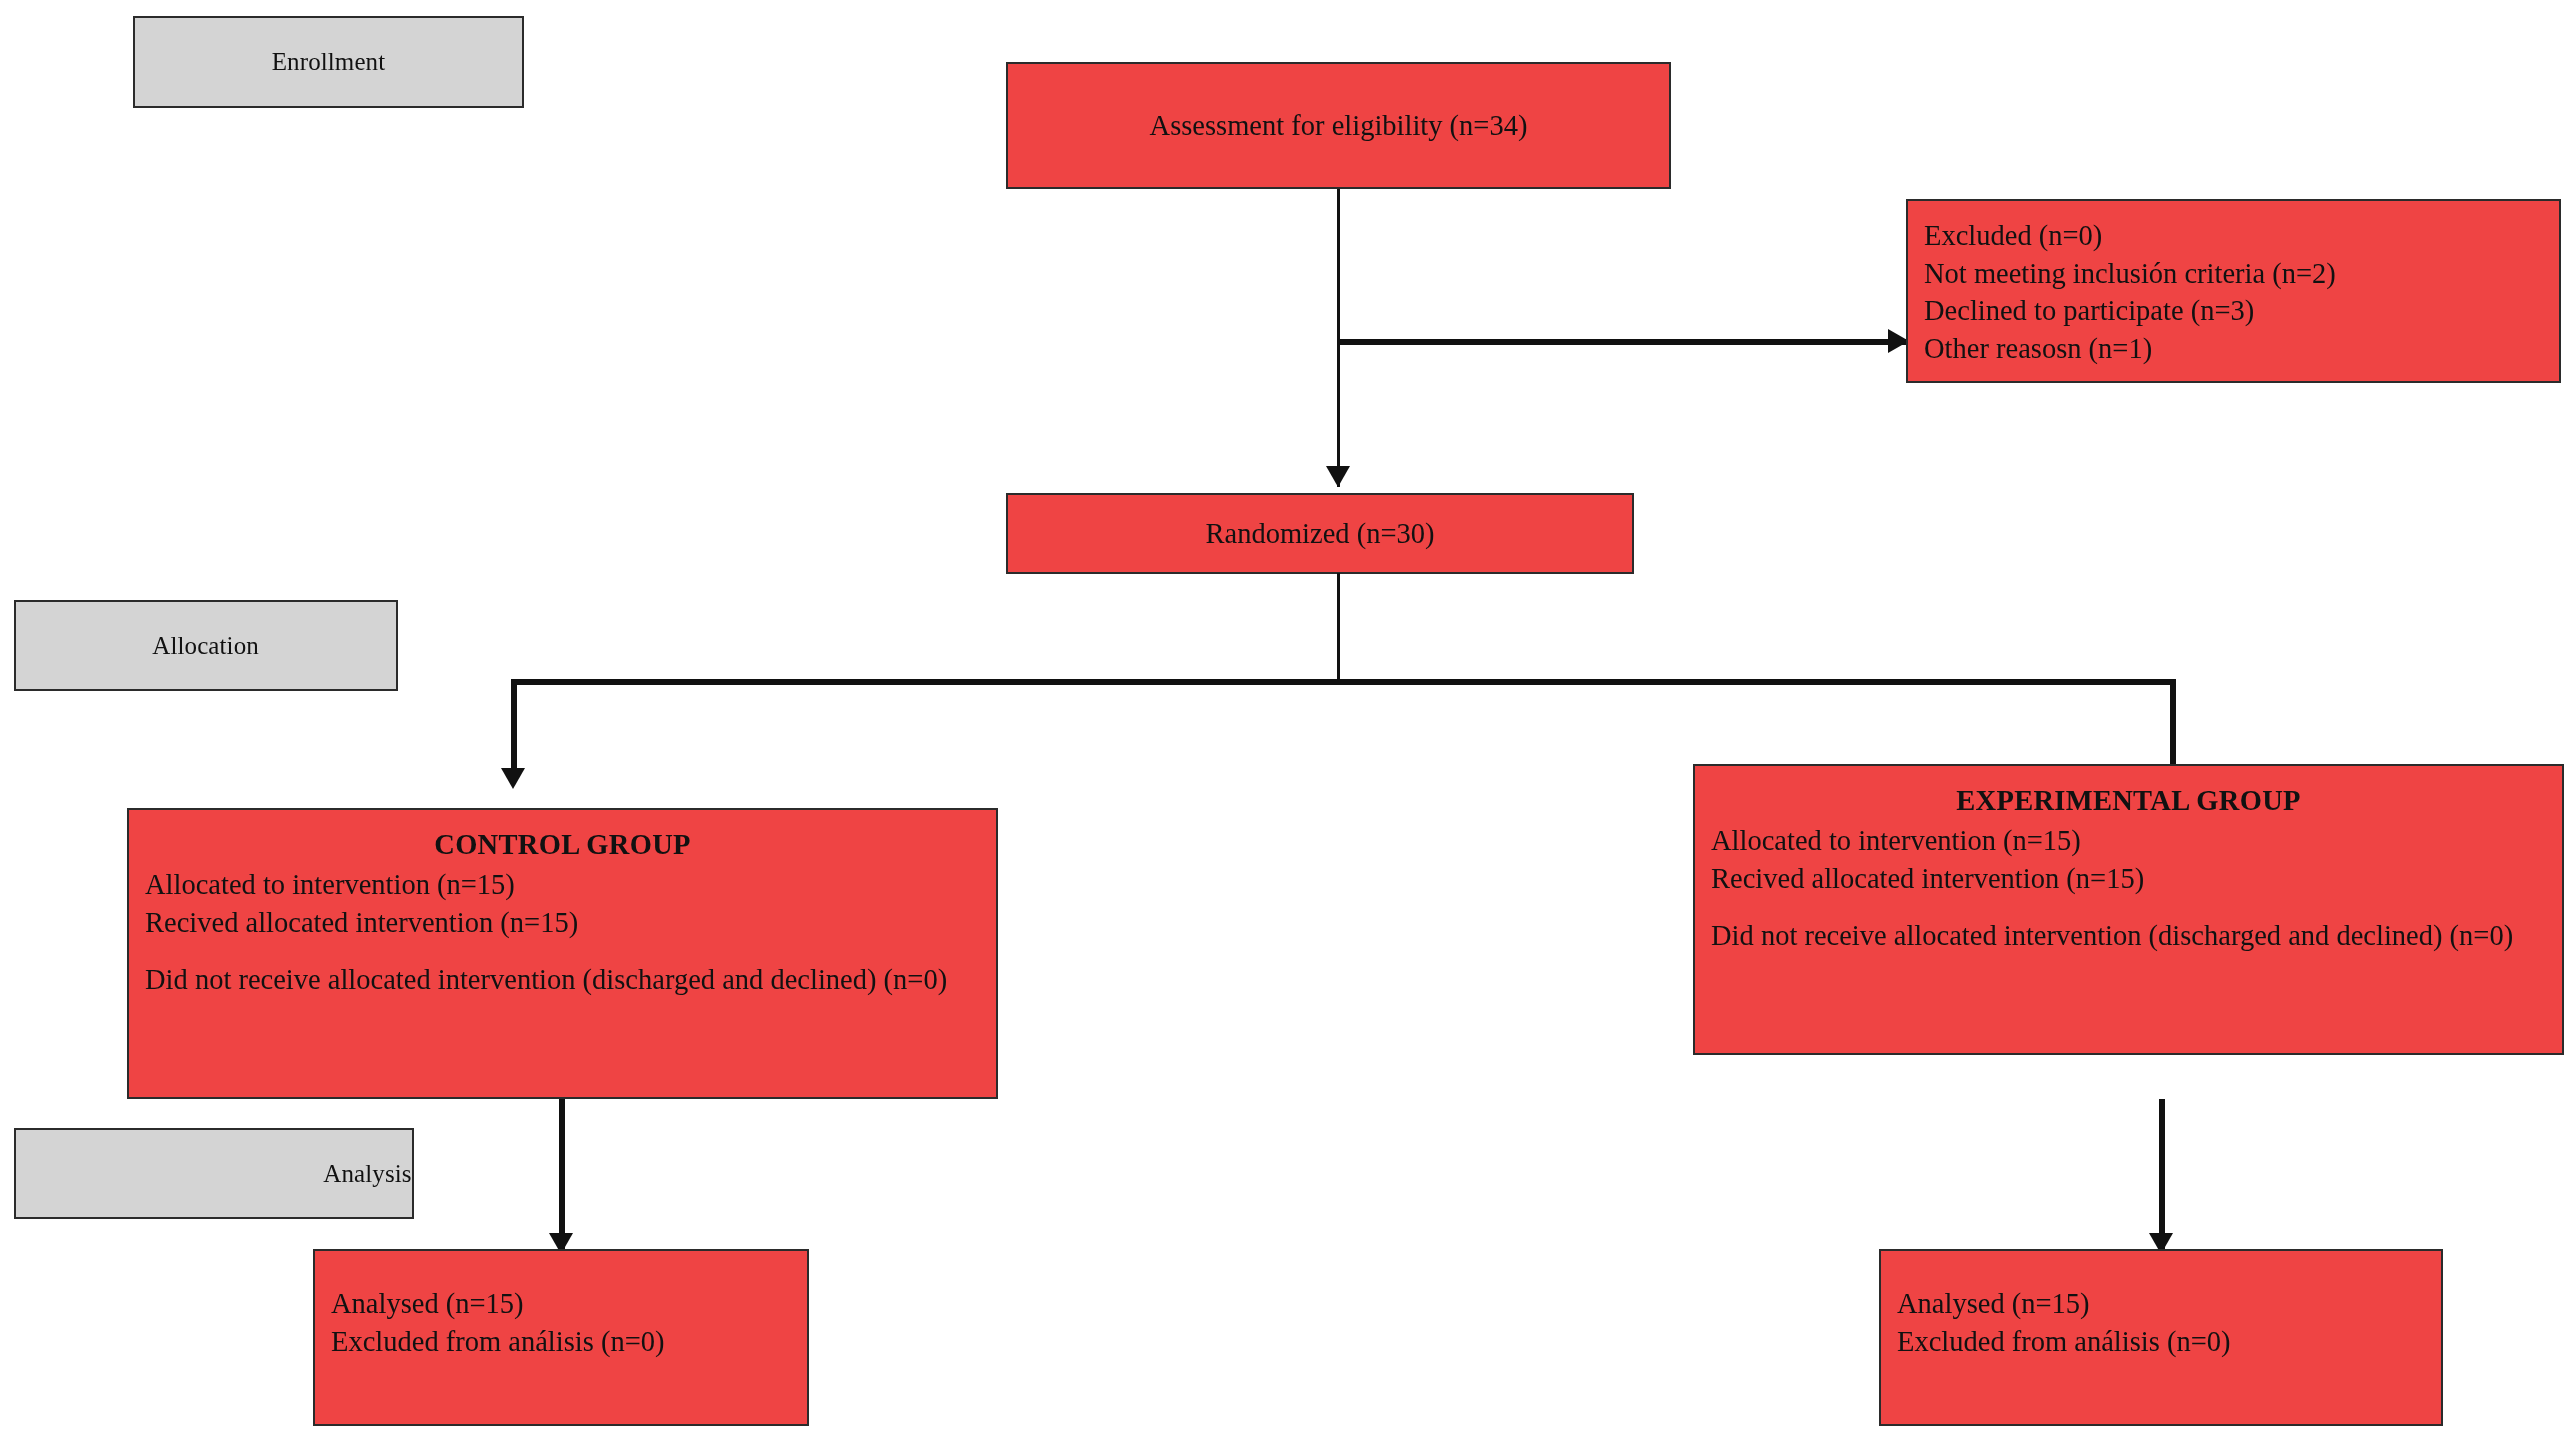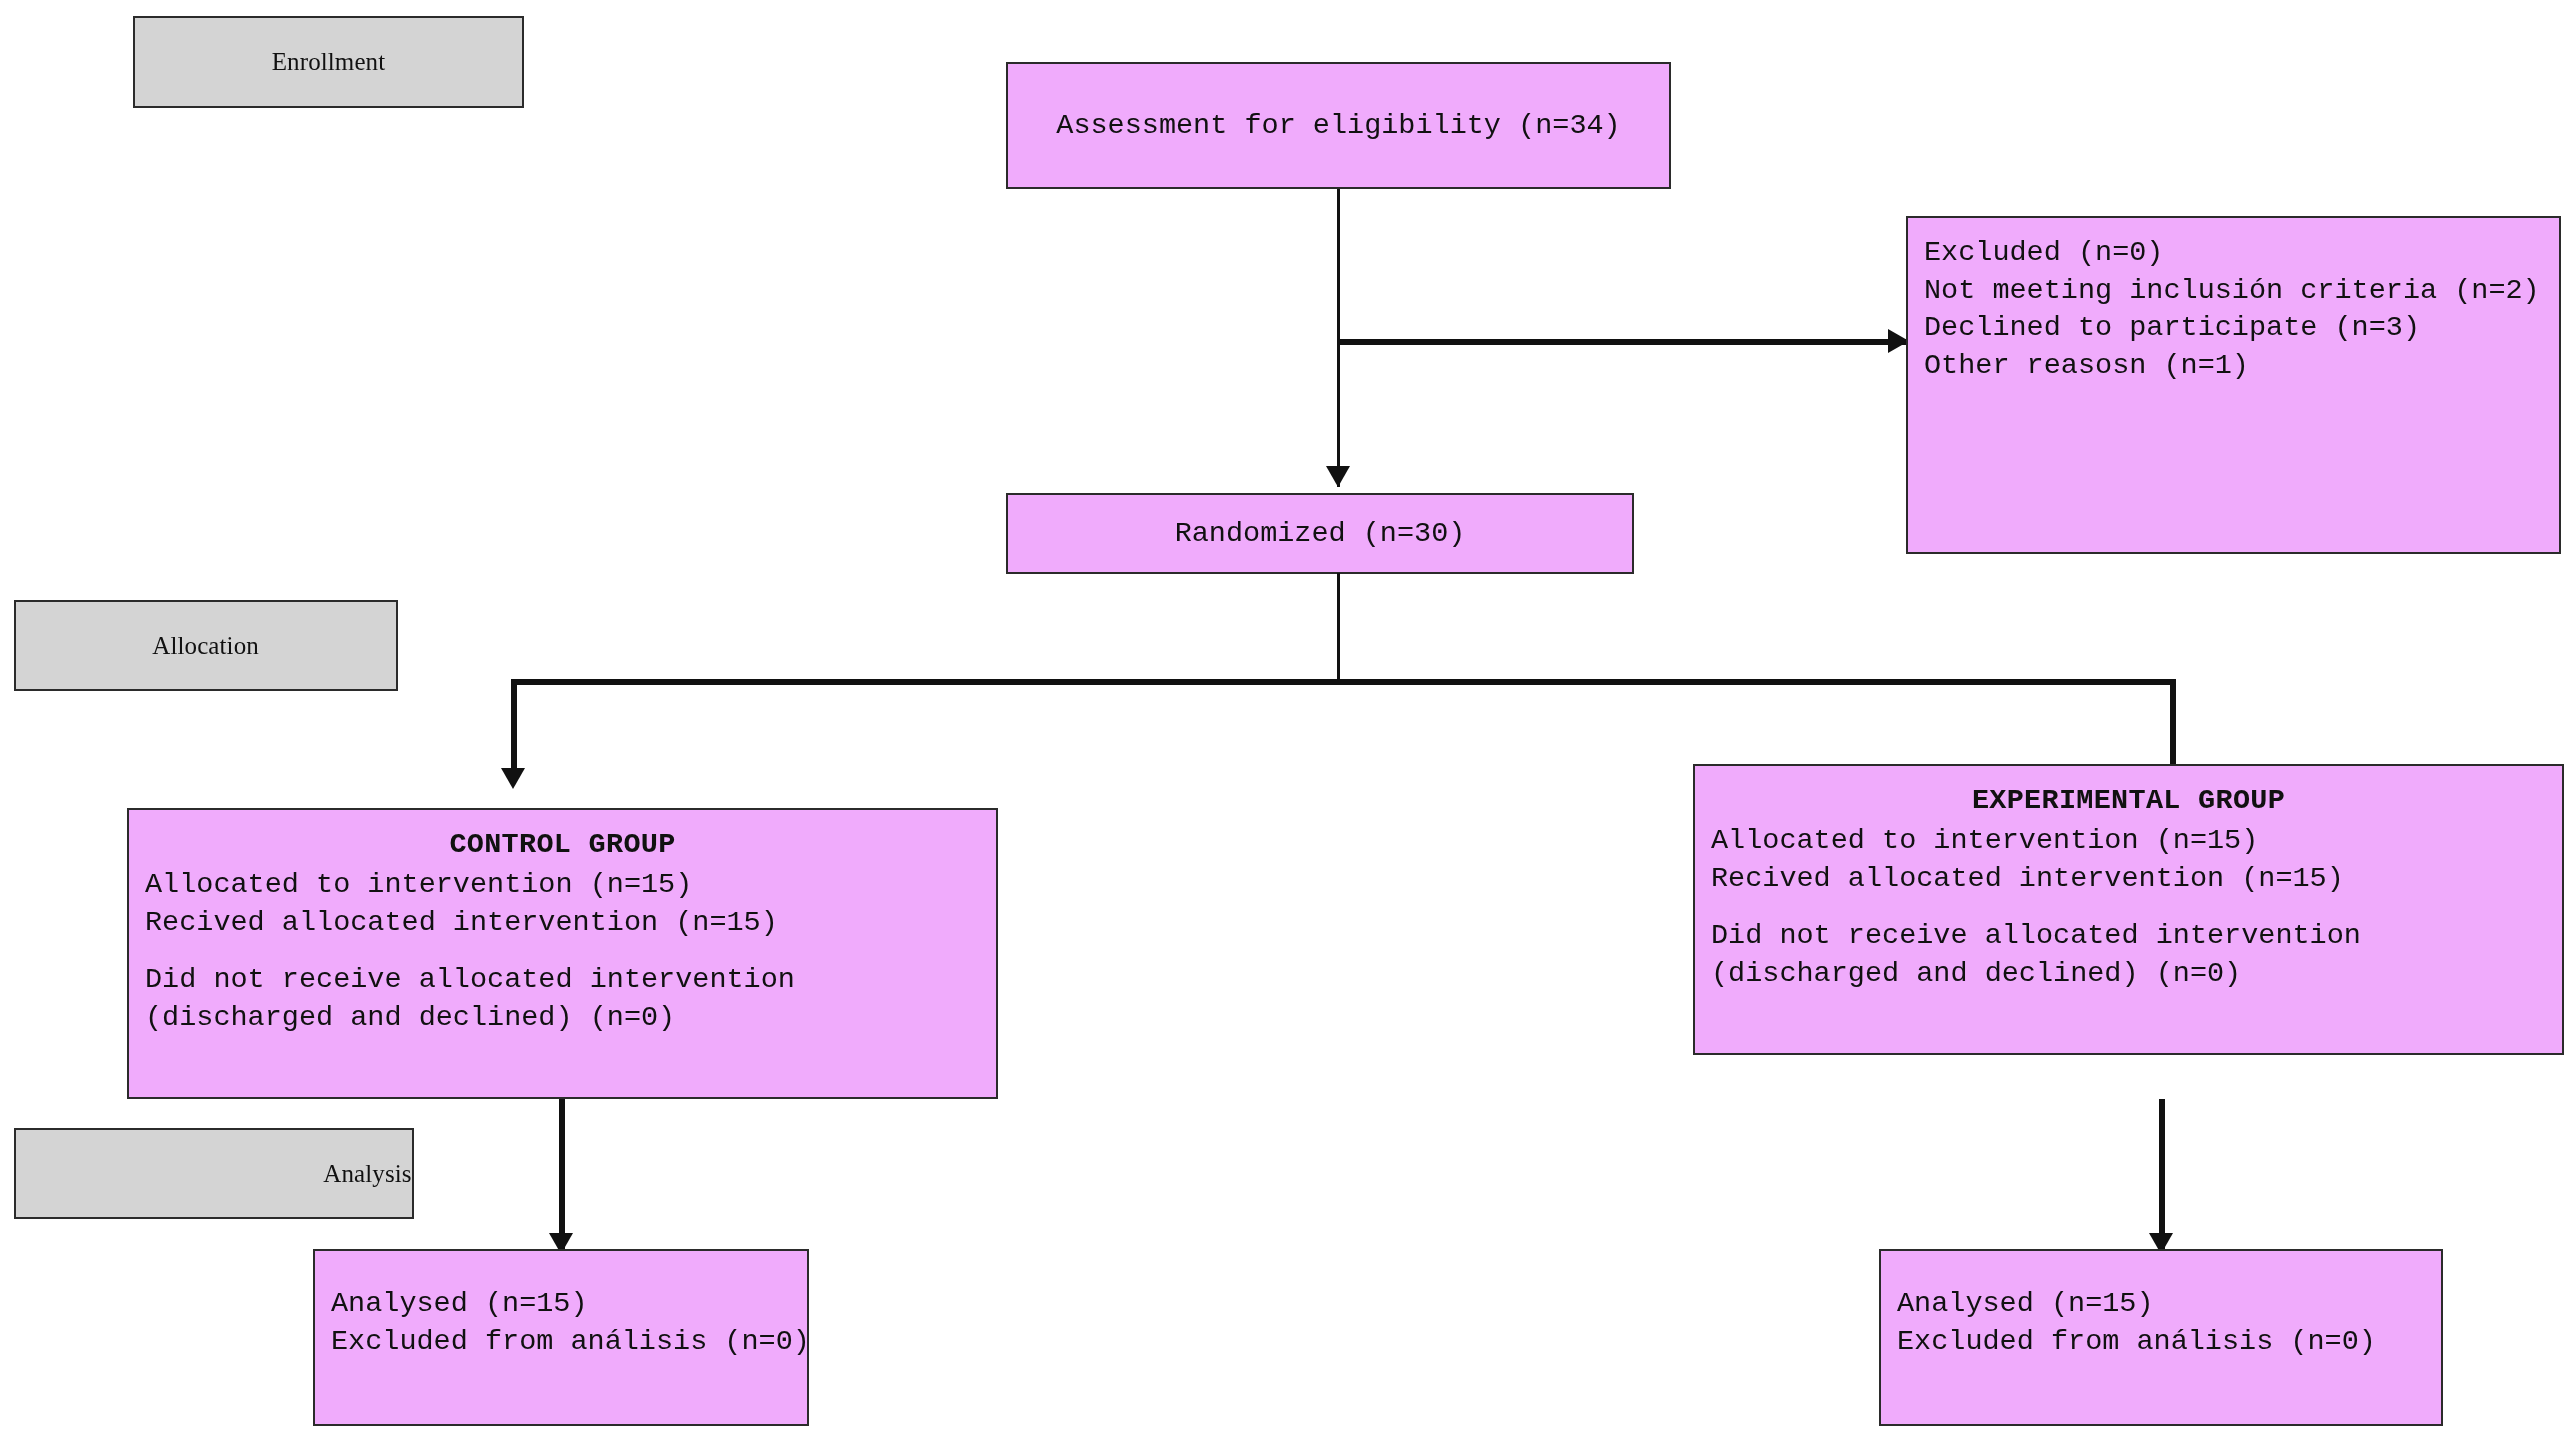"Assessment for eligibility (n=34)" .node-box { background: #f0abfc -> #ef4444; font-family: Liberation Mono, monospace -> none }
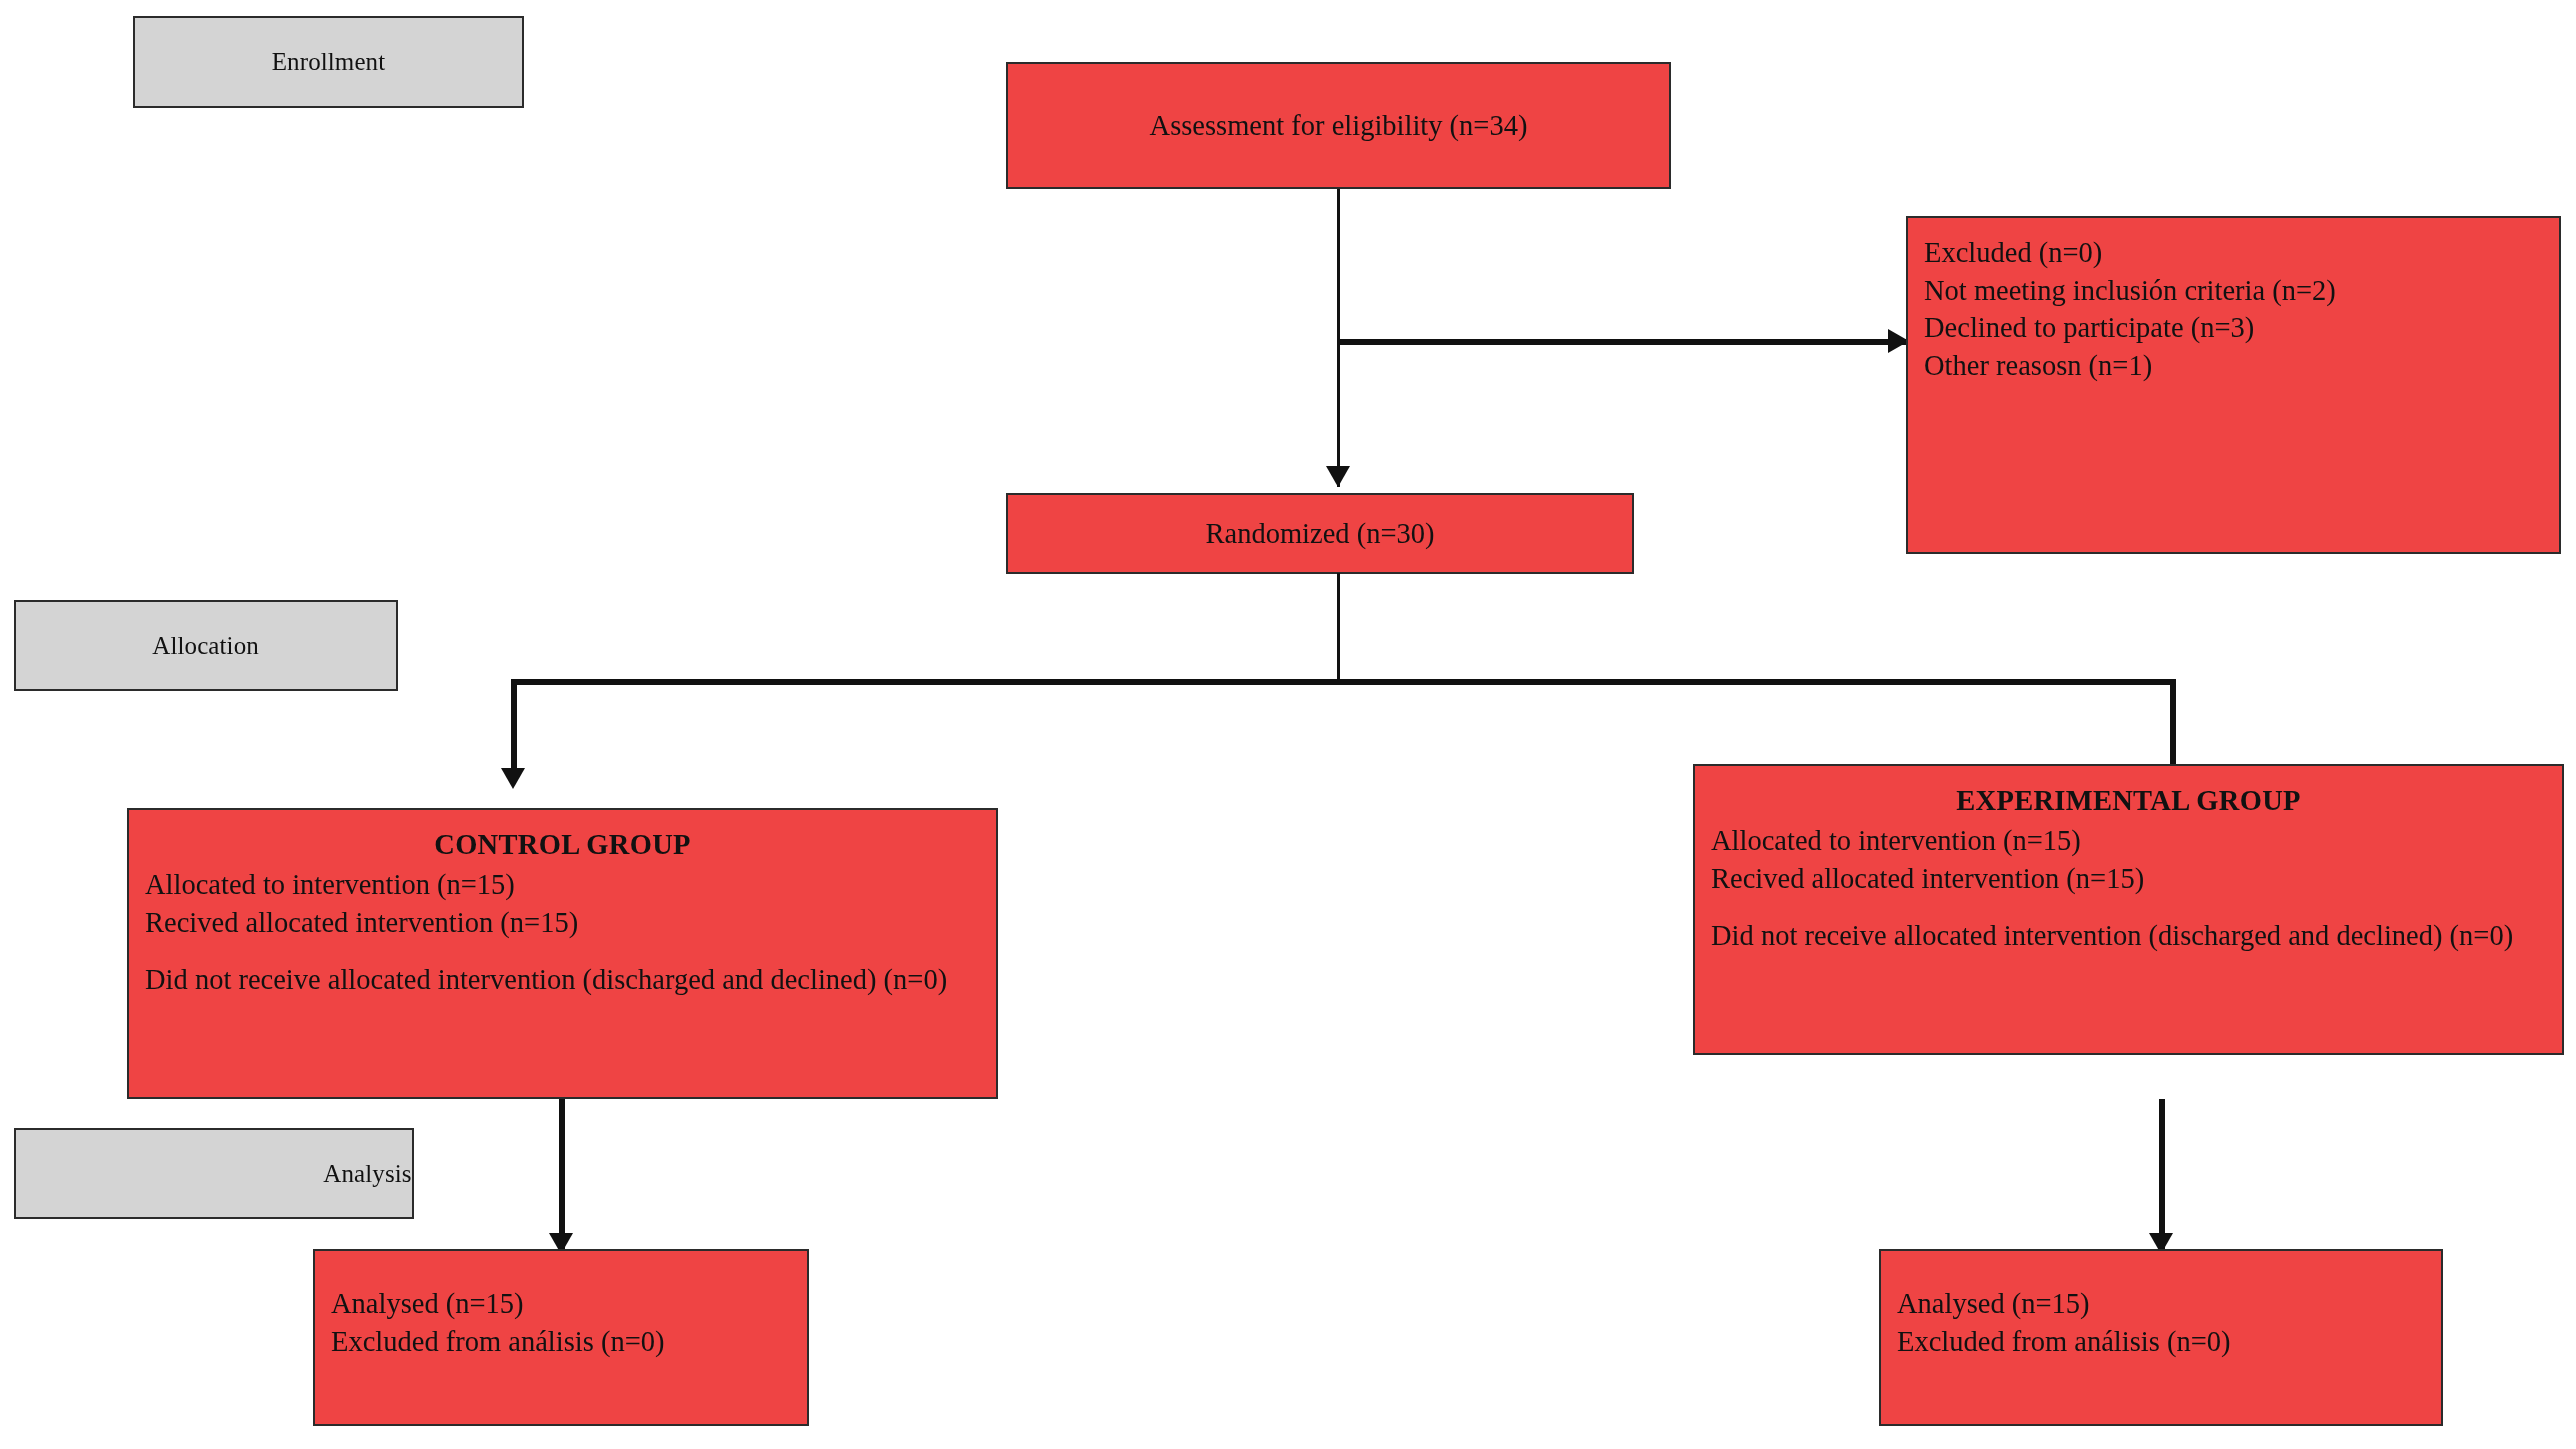"Excluded (n=0)" div.node-box { height: 338px -> 184px; top: 216px -> 199px }
